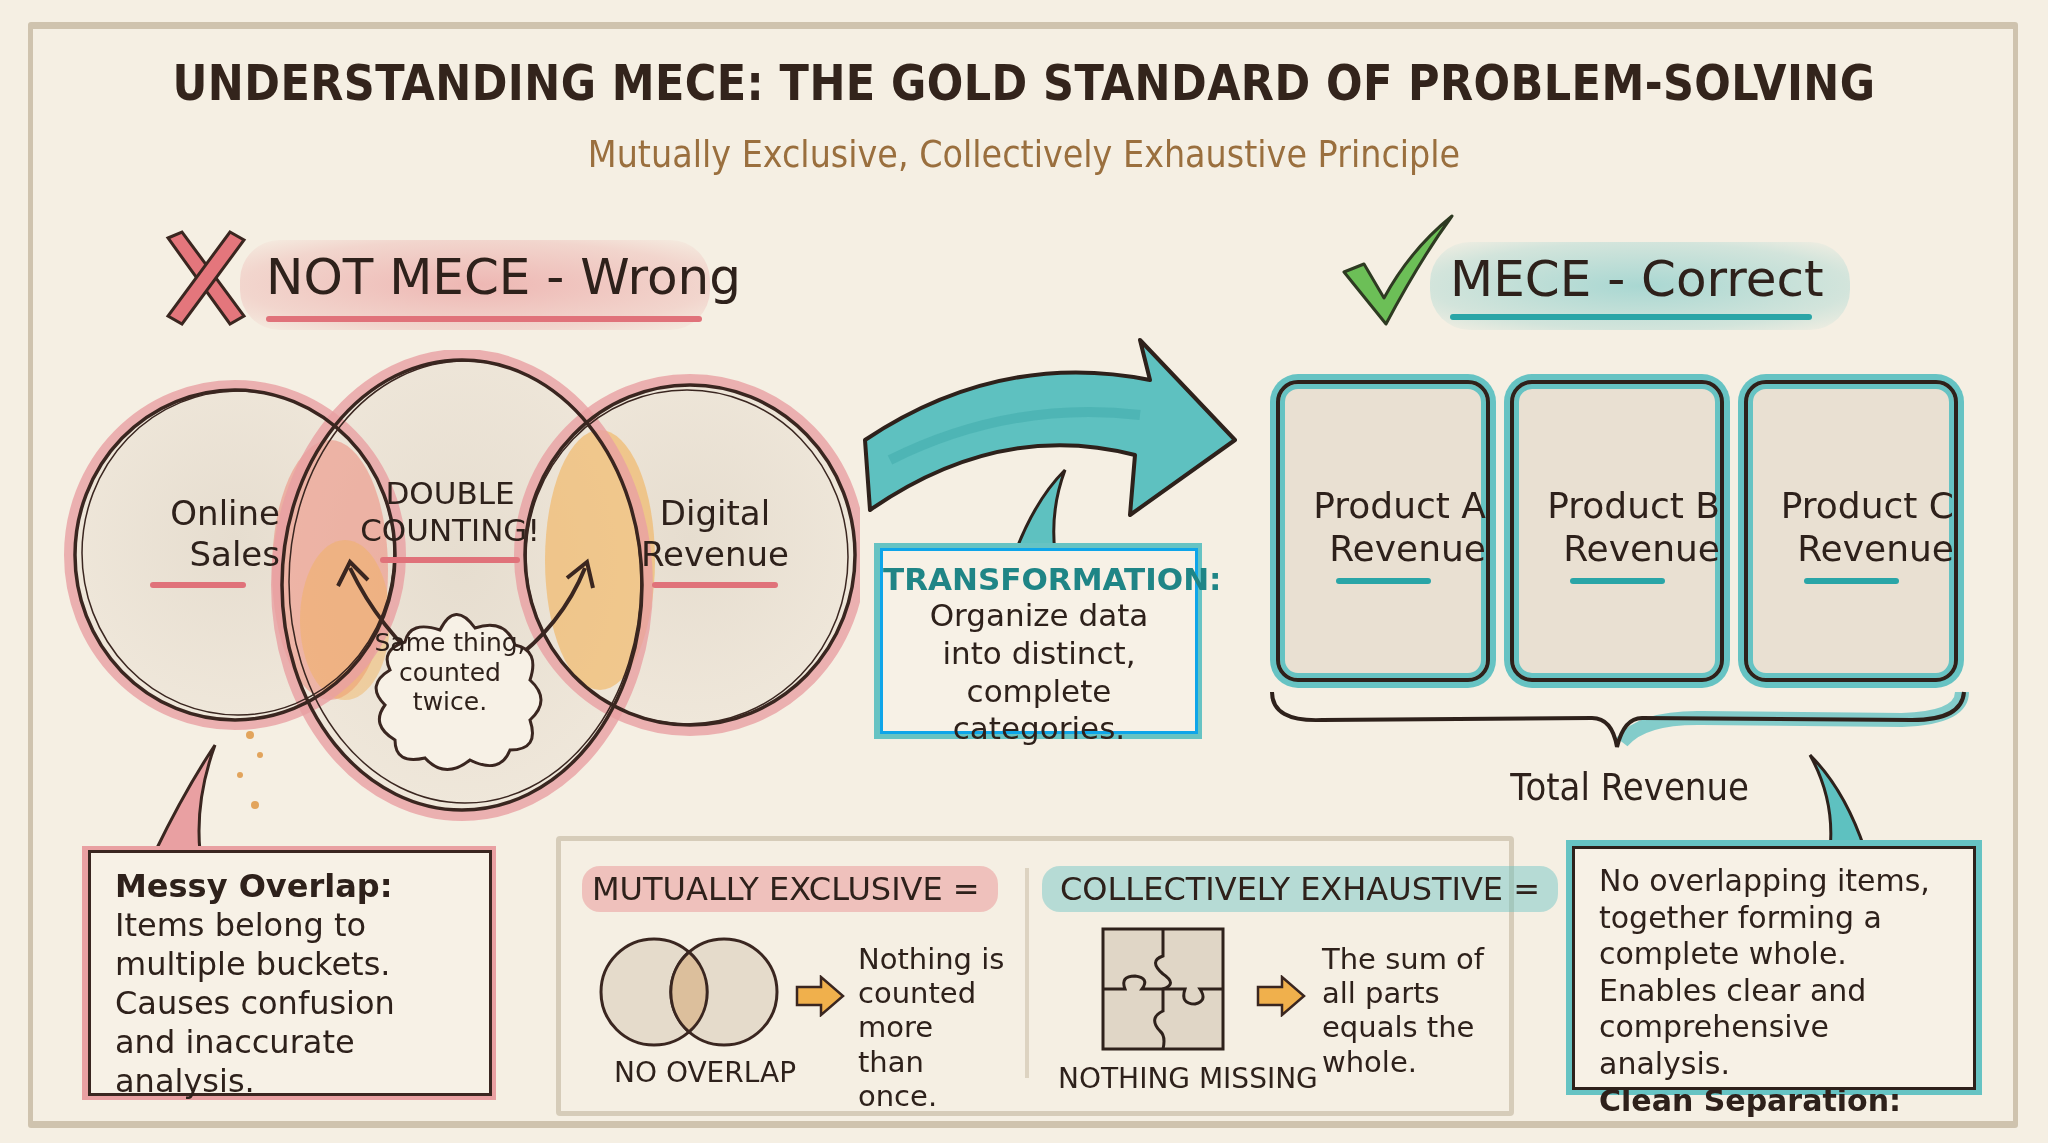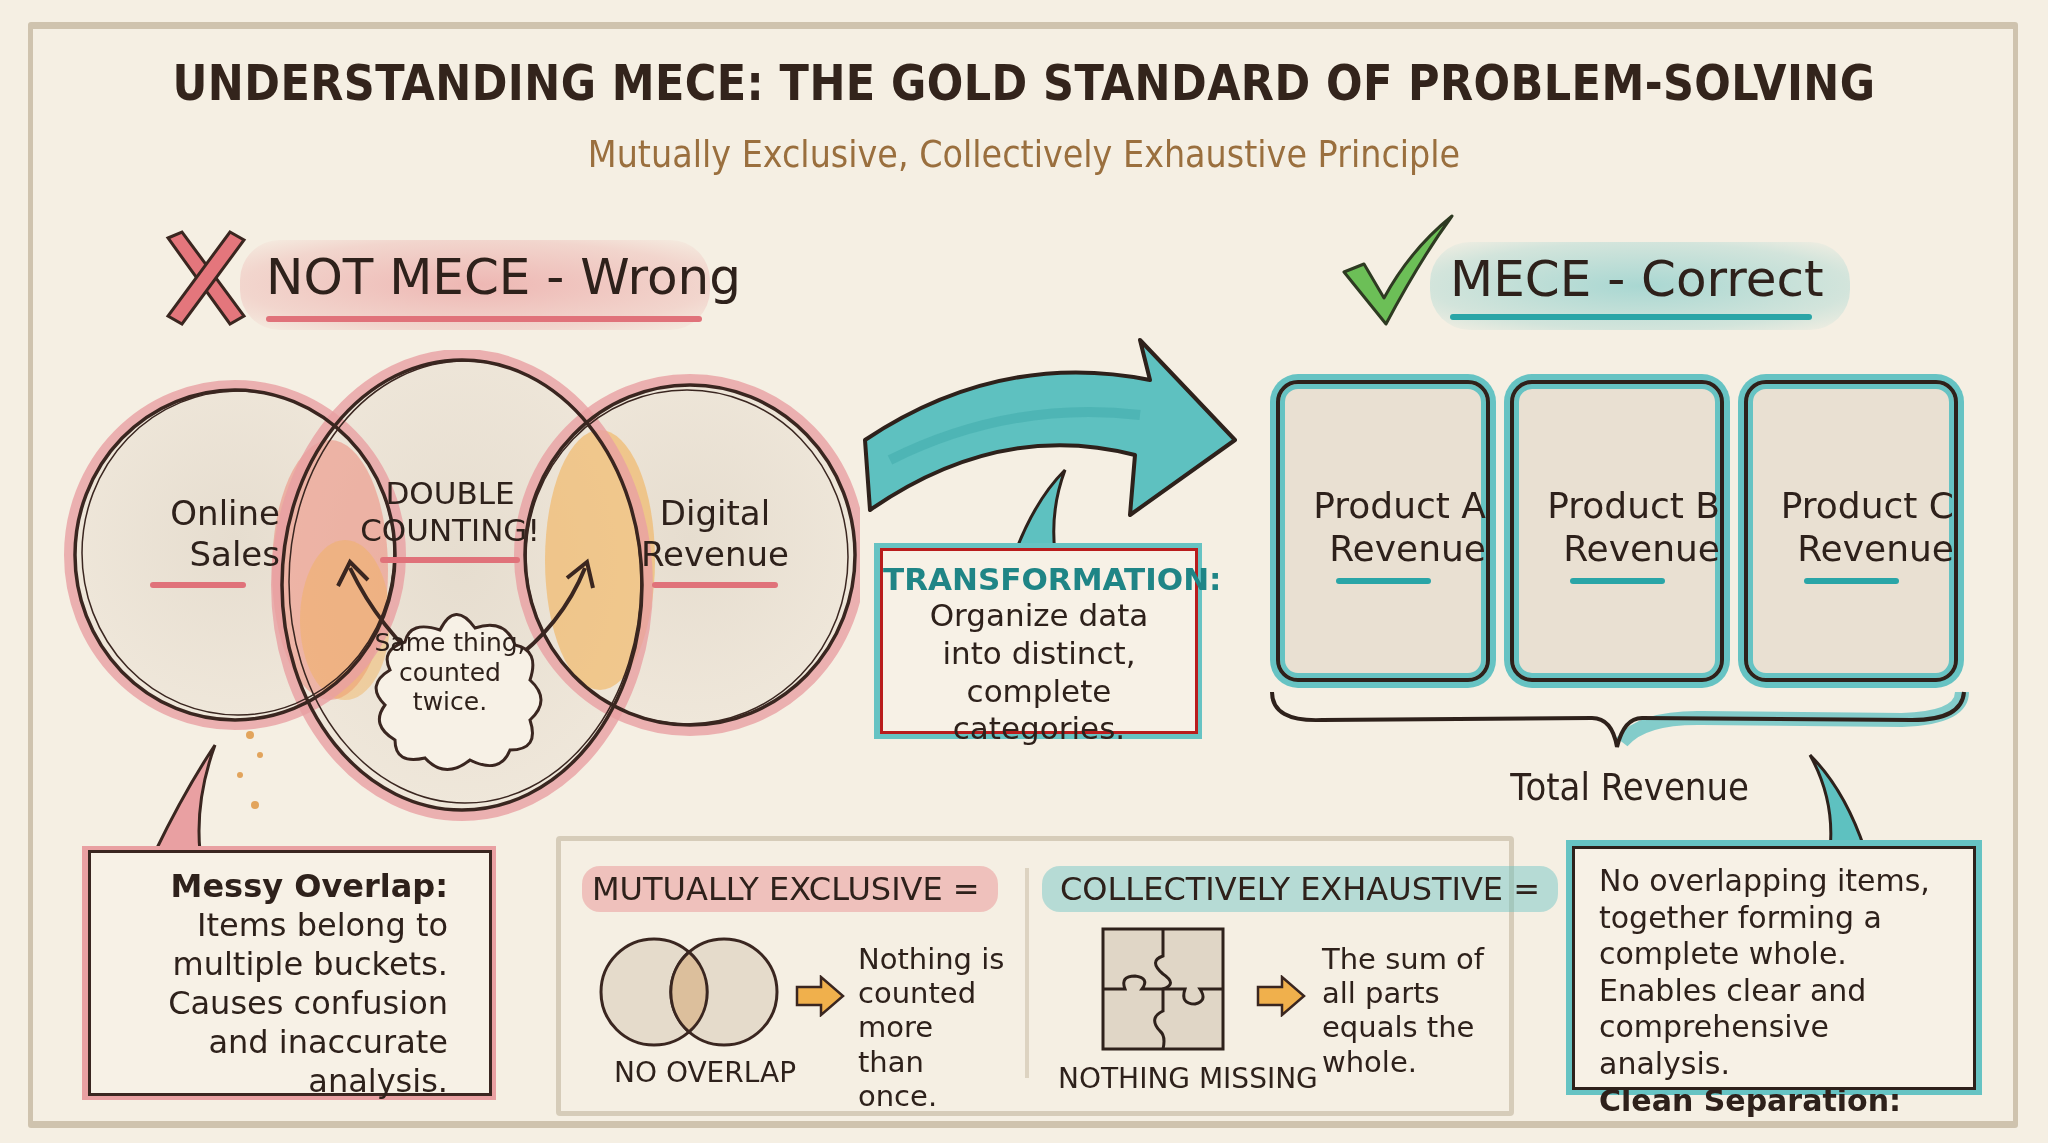"TRANSFORMATION:" div.abs { border: 3px solid #b91c1c -> 3px solid #0ea5e9 }
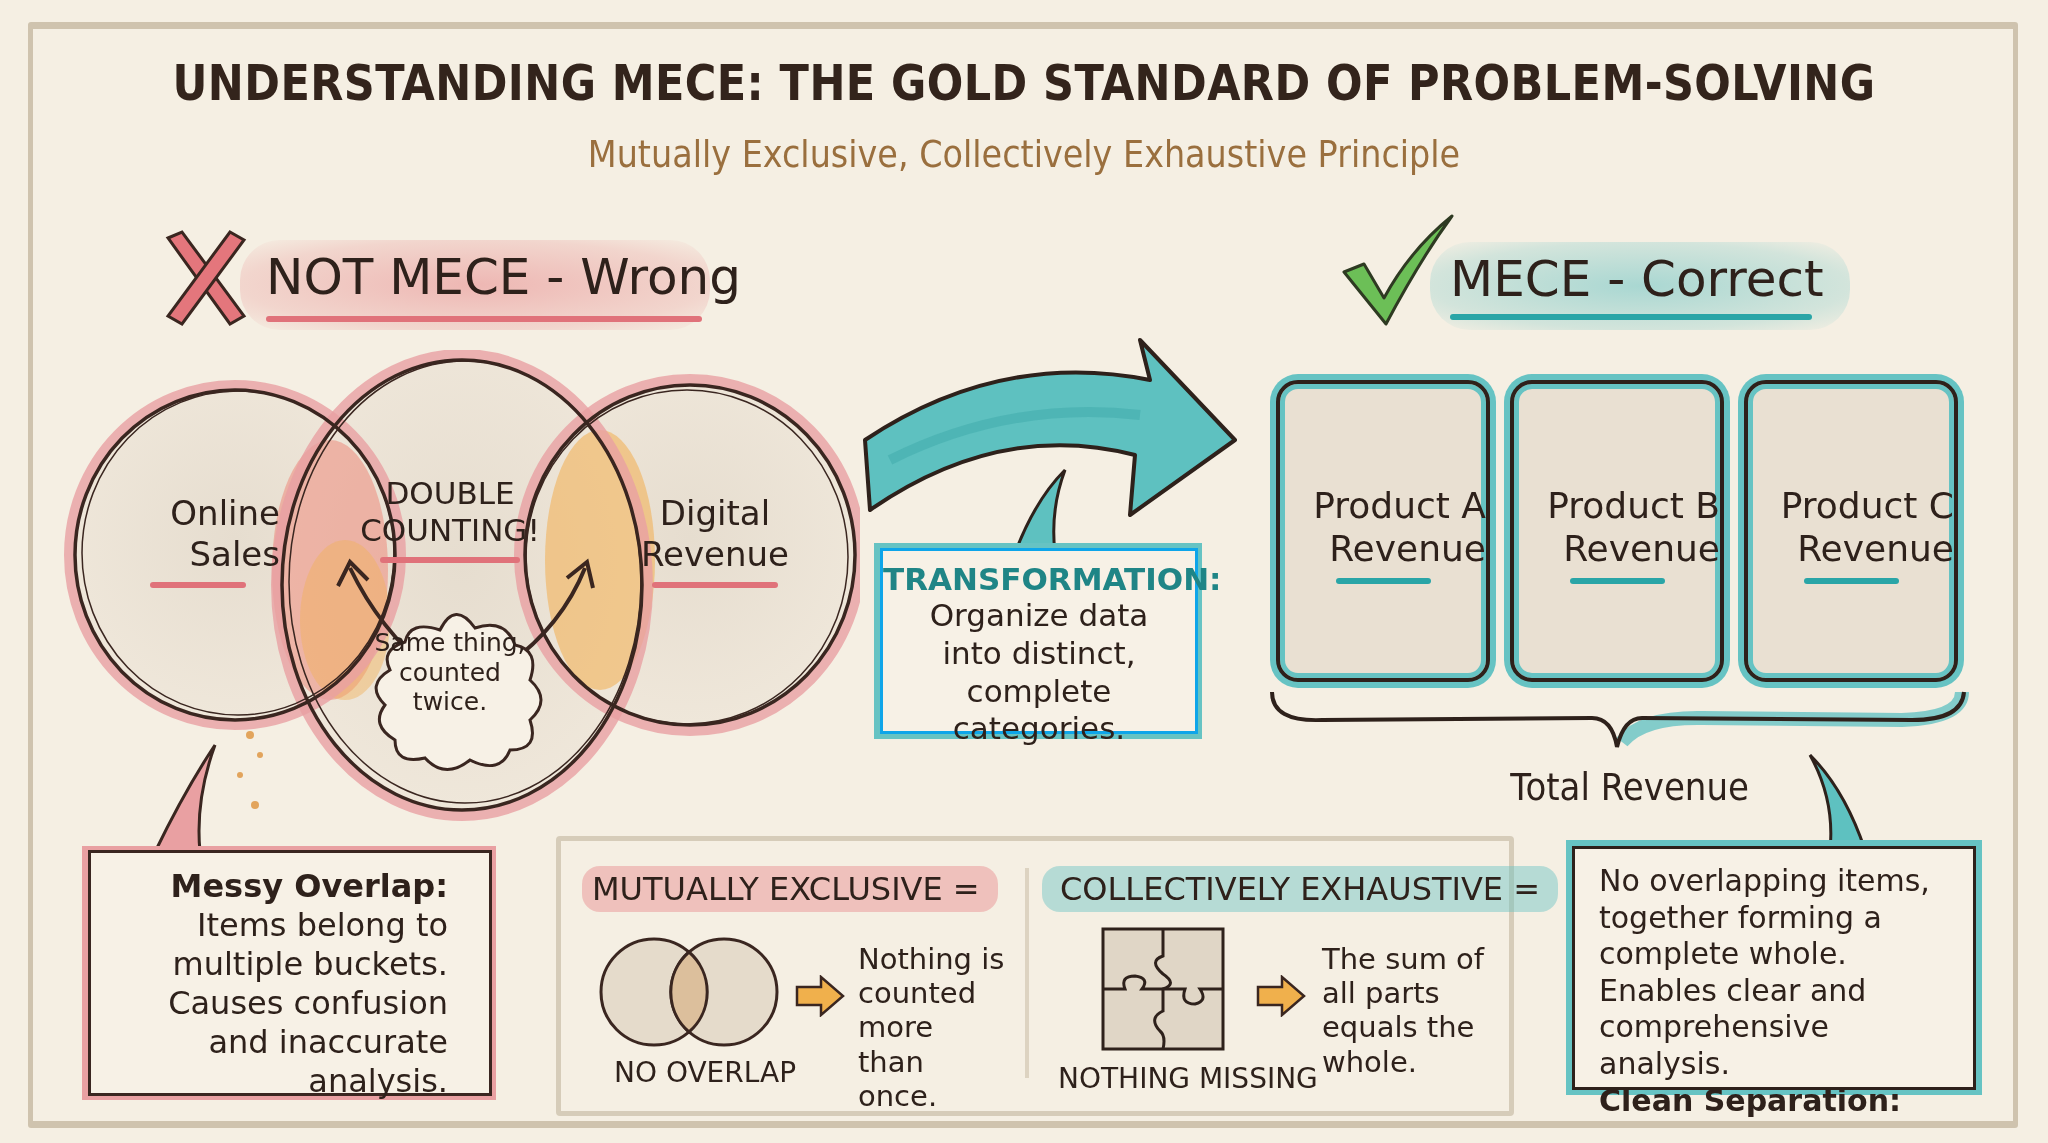"Messy Overlap: Items belong to" div.box-text { padding: 14px 41px -> 14px 24px; text-align: right -> none }
